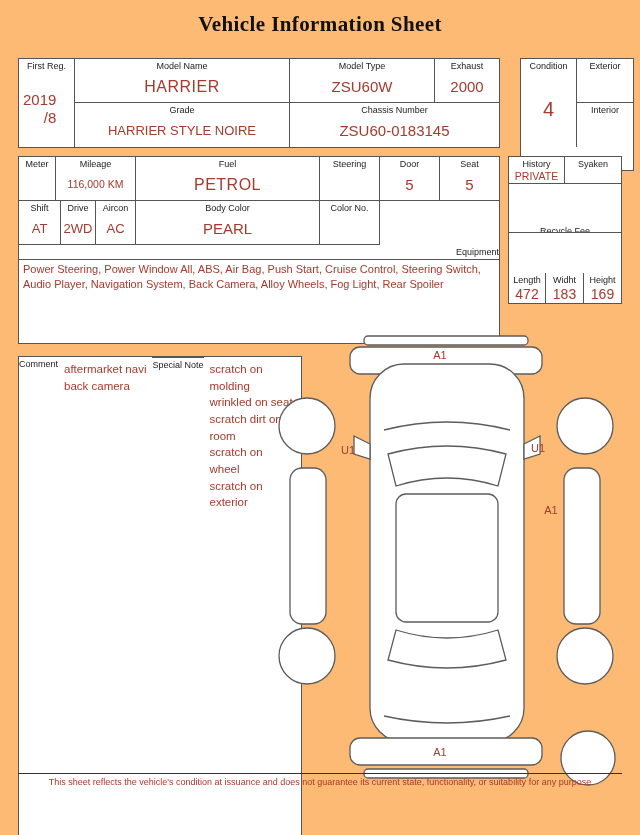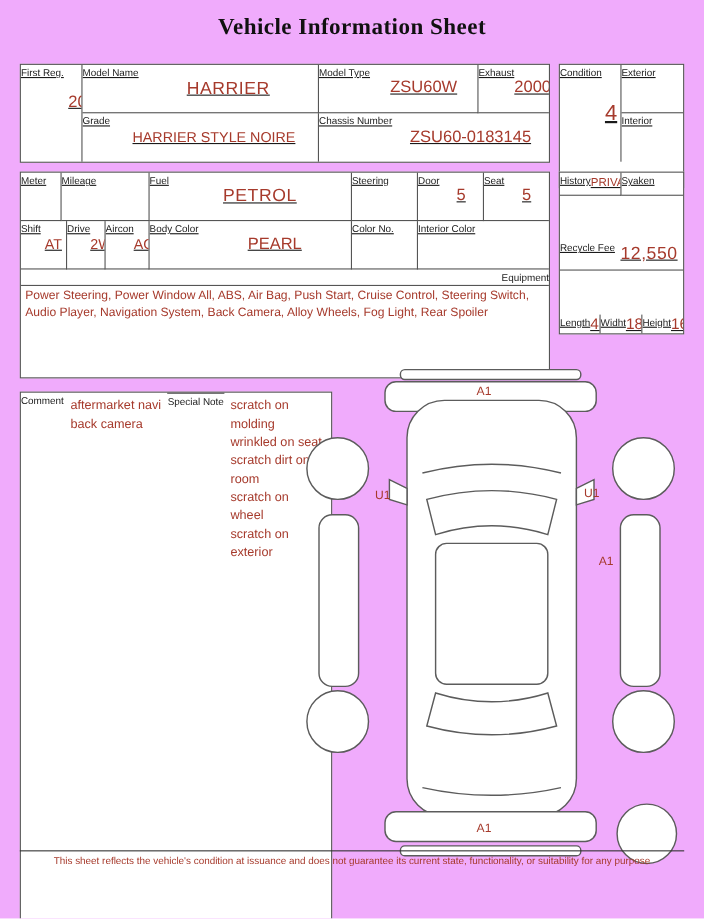"Vehicle Information Sheet" .sheet { background: #f0abfc -> #fdba74 }
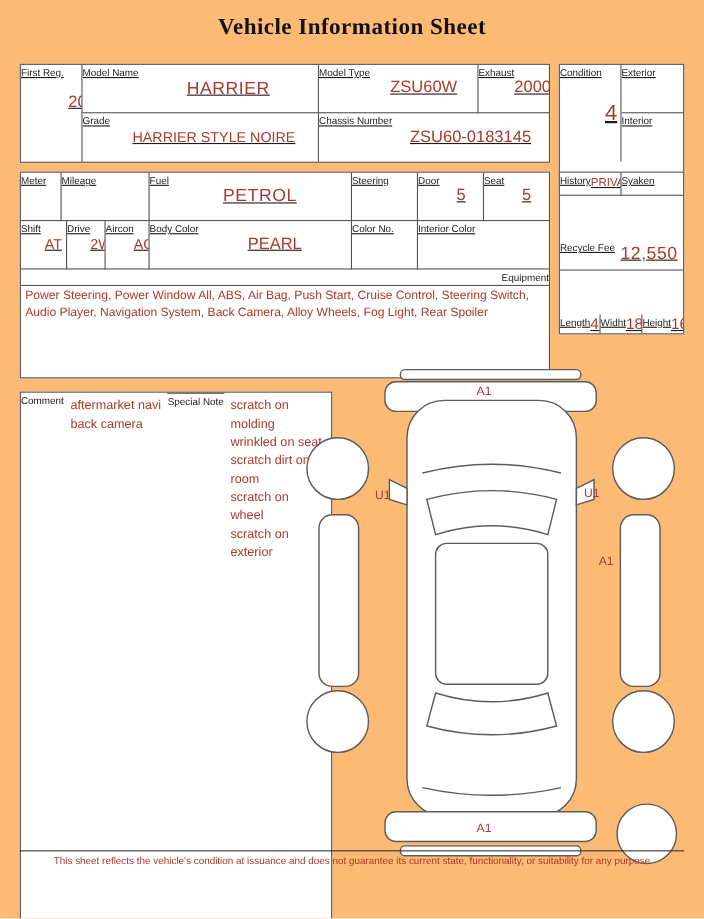"First Reg." .cell { flex-direction: none -> column; text-decoration: underline -> none }
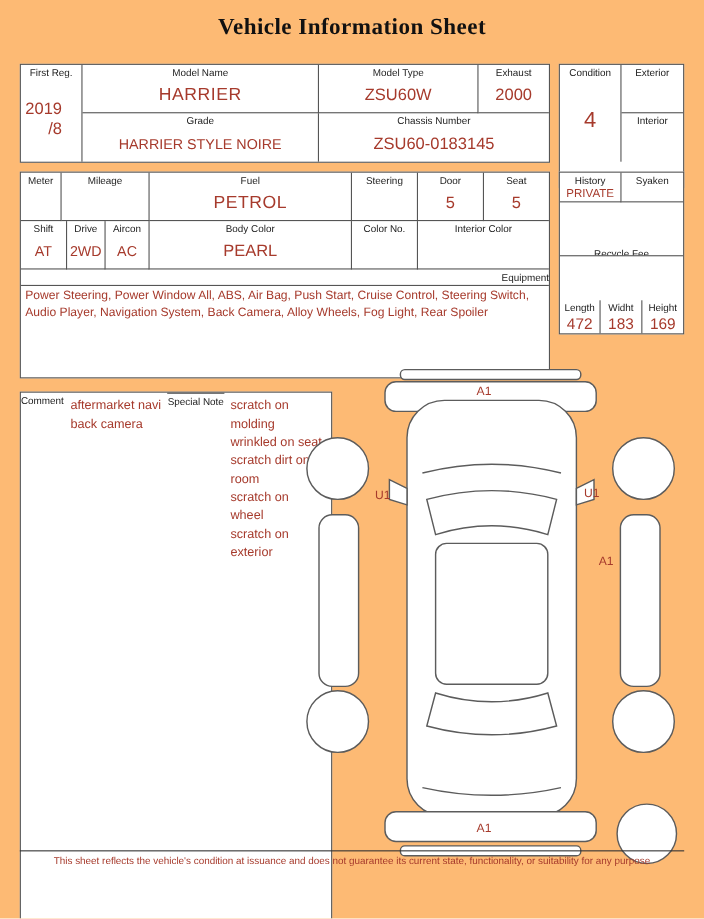"Condition" div.box { left: 508px -> 520px }
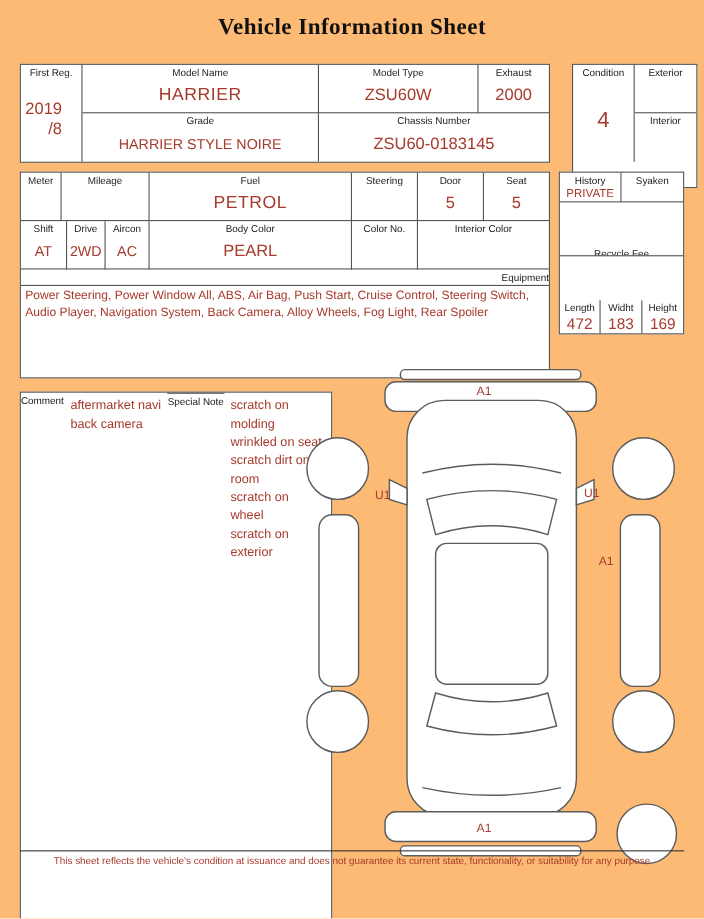"116,000 KM" div.val { html: none -> <div>116,000 KM</div> }
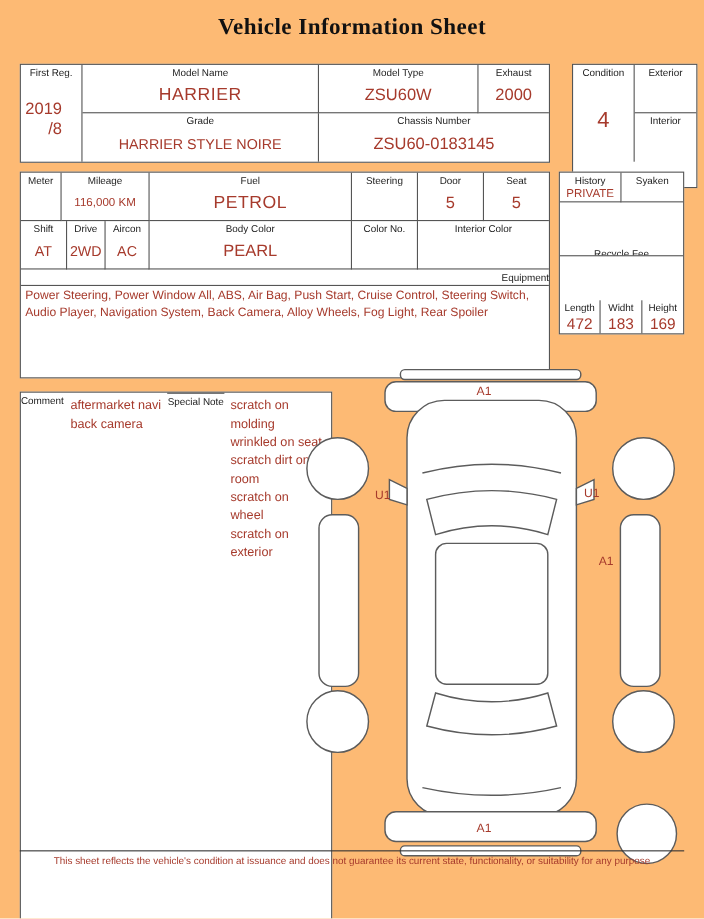"Interior Color" div.cell { html: <div> <div>Interior Color</div> <div></div> </div> -> none }
